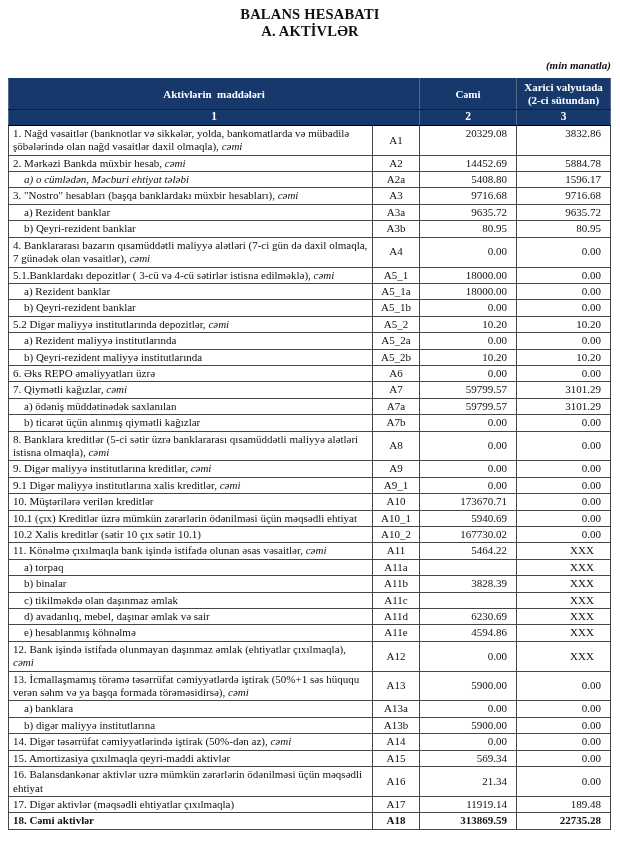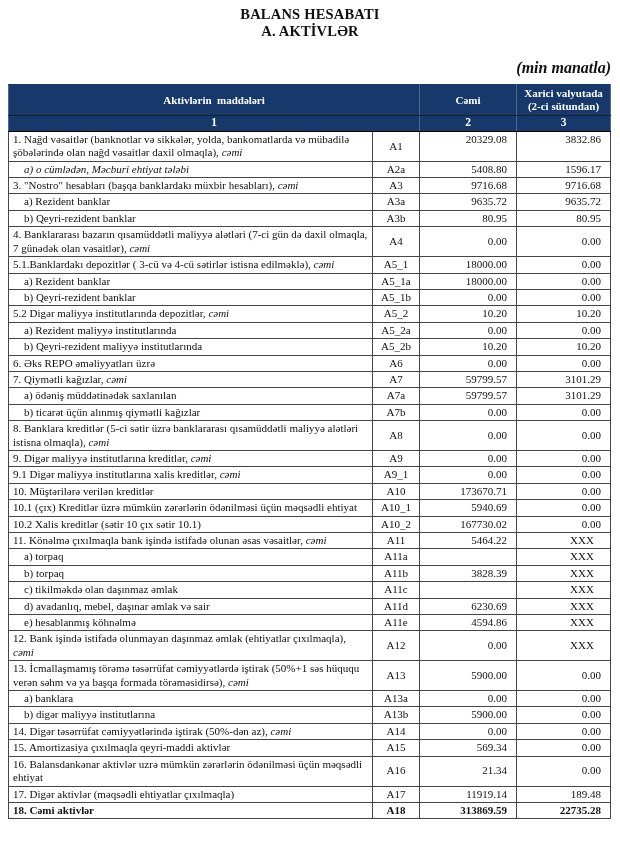"(min manatla)" .unit-note { font-size: 16px -> 11px }
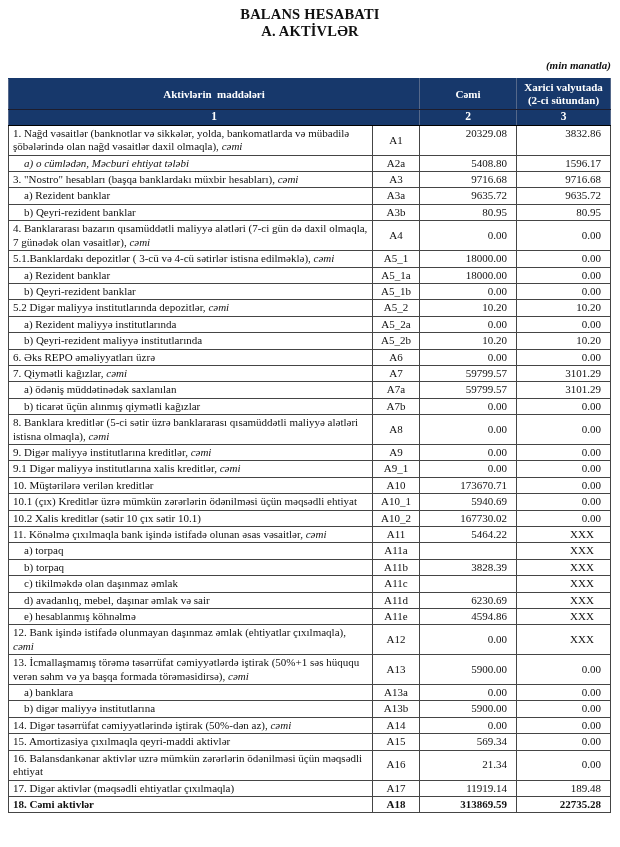"2. Mərkəzi Bankda müxbir hesab," tr { html: none -> <tr> <td>2. Mərkəzi Bankda müxbir hesab, <i>cəmi</i></td> <td>A2</td> <td>14452.69</td> <td>5884.78</td> </tr> }
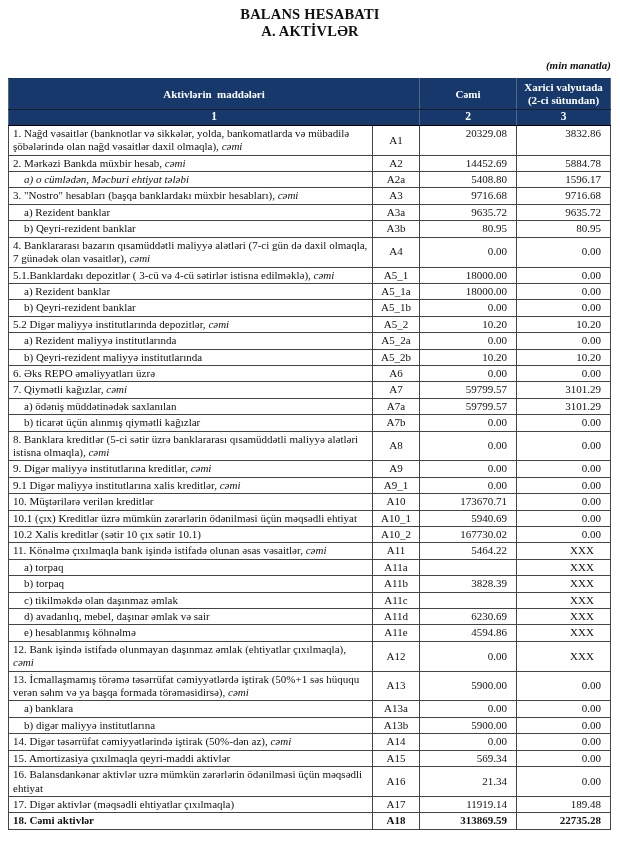"b) torpaq" td.label-cell { text: torpaq -> binalar }
